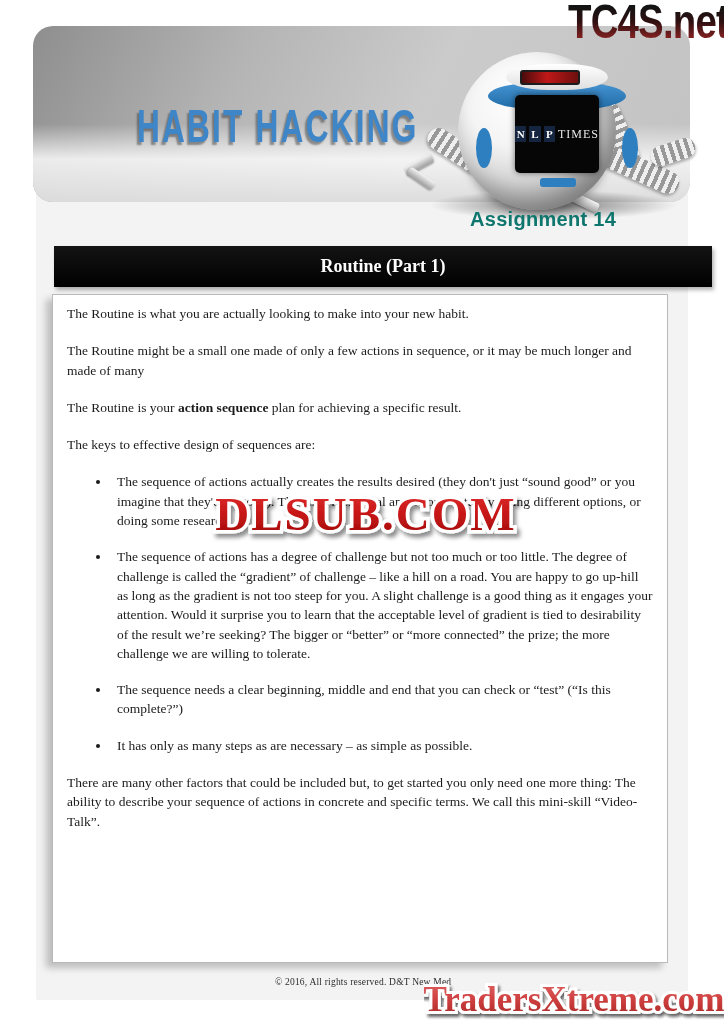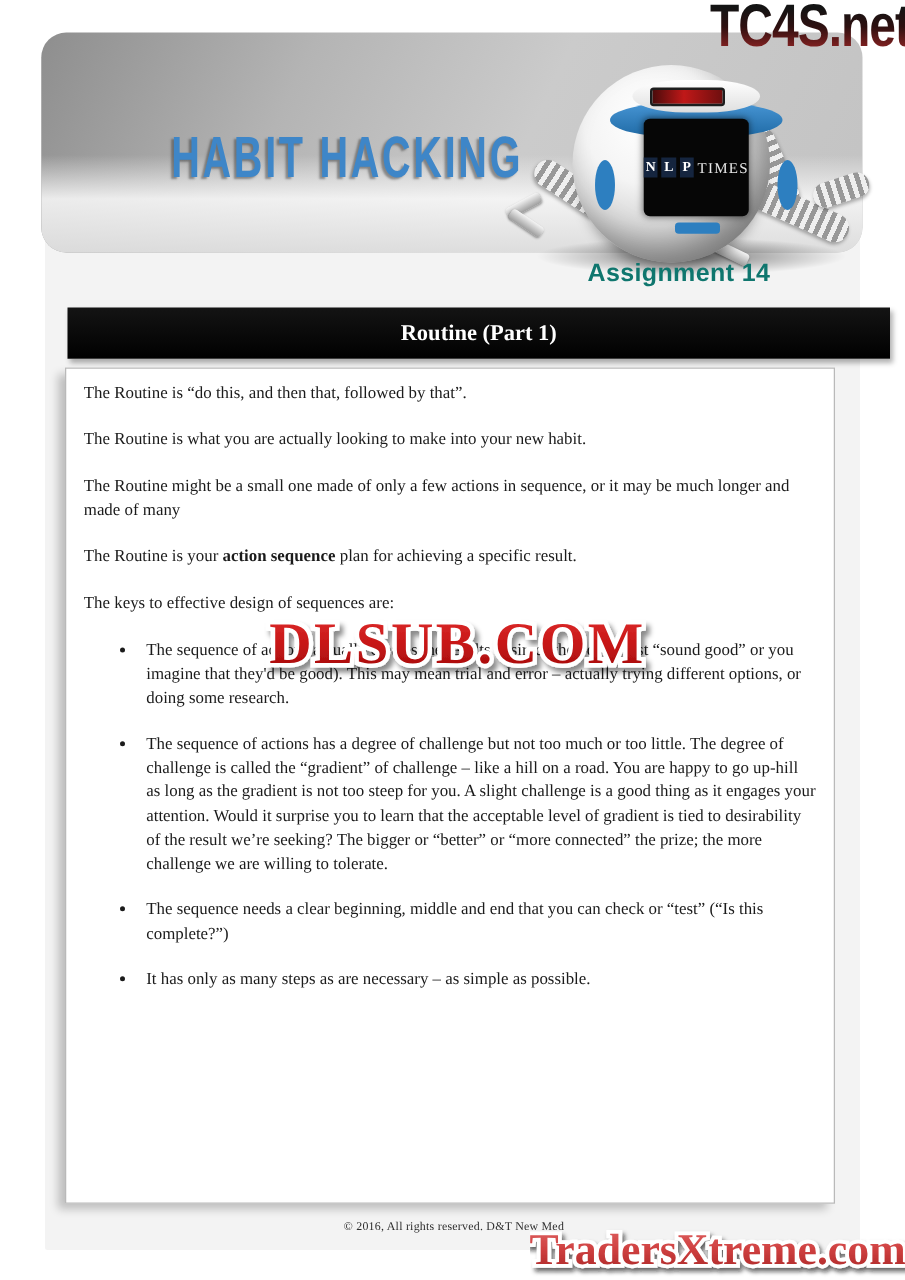"The Routine is “do this," p { html: <p>The Routine is “do this, and then that, followed by that”.</p> -> none }
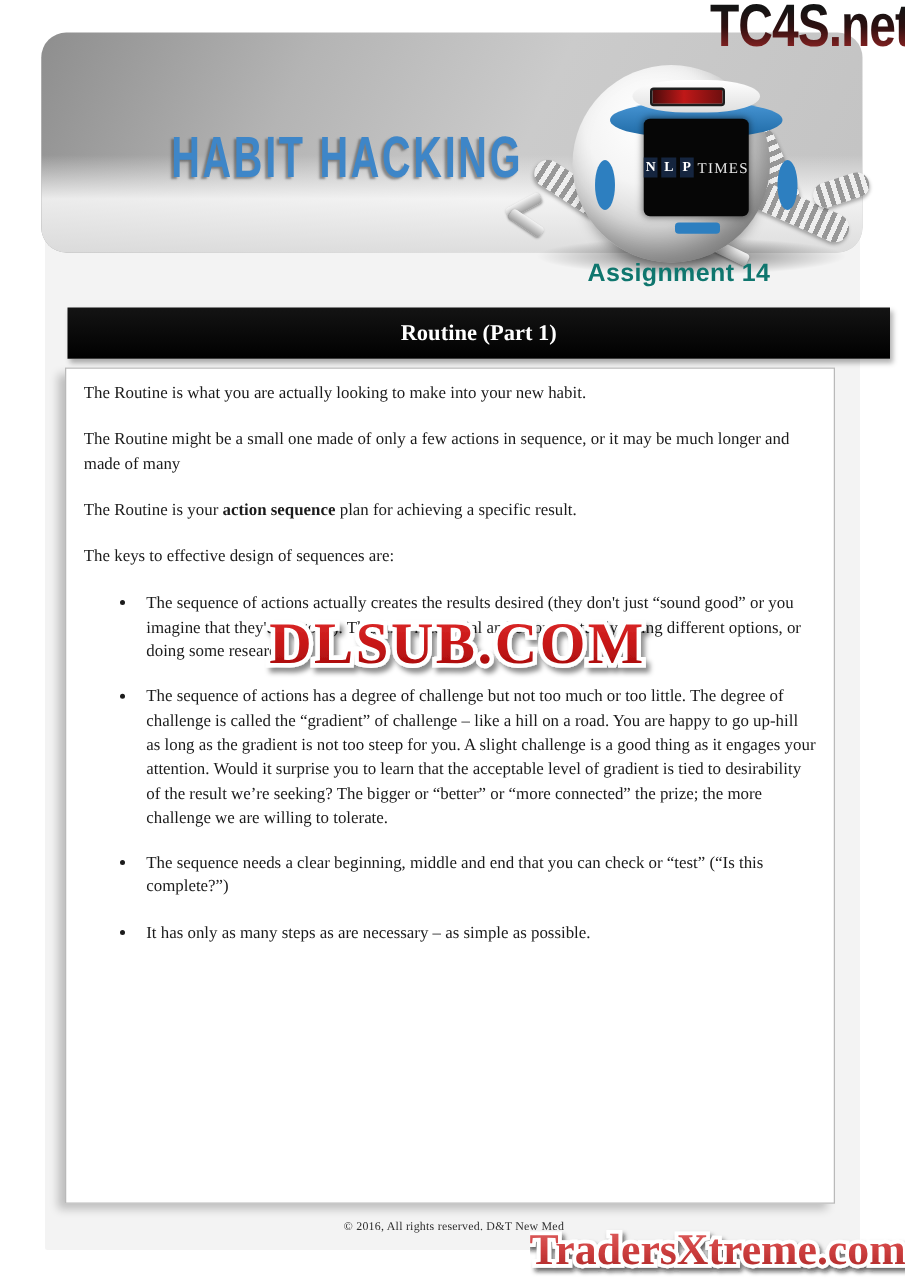"There are many other factors" p { html: none -> <p>There are many other factors that could be included but, to get started you only need one more thing: The ability to describe your sequence of actions in concrete and specific terms. We call this mini-skill “Video-Talk”.</p> }
